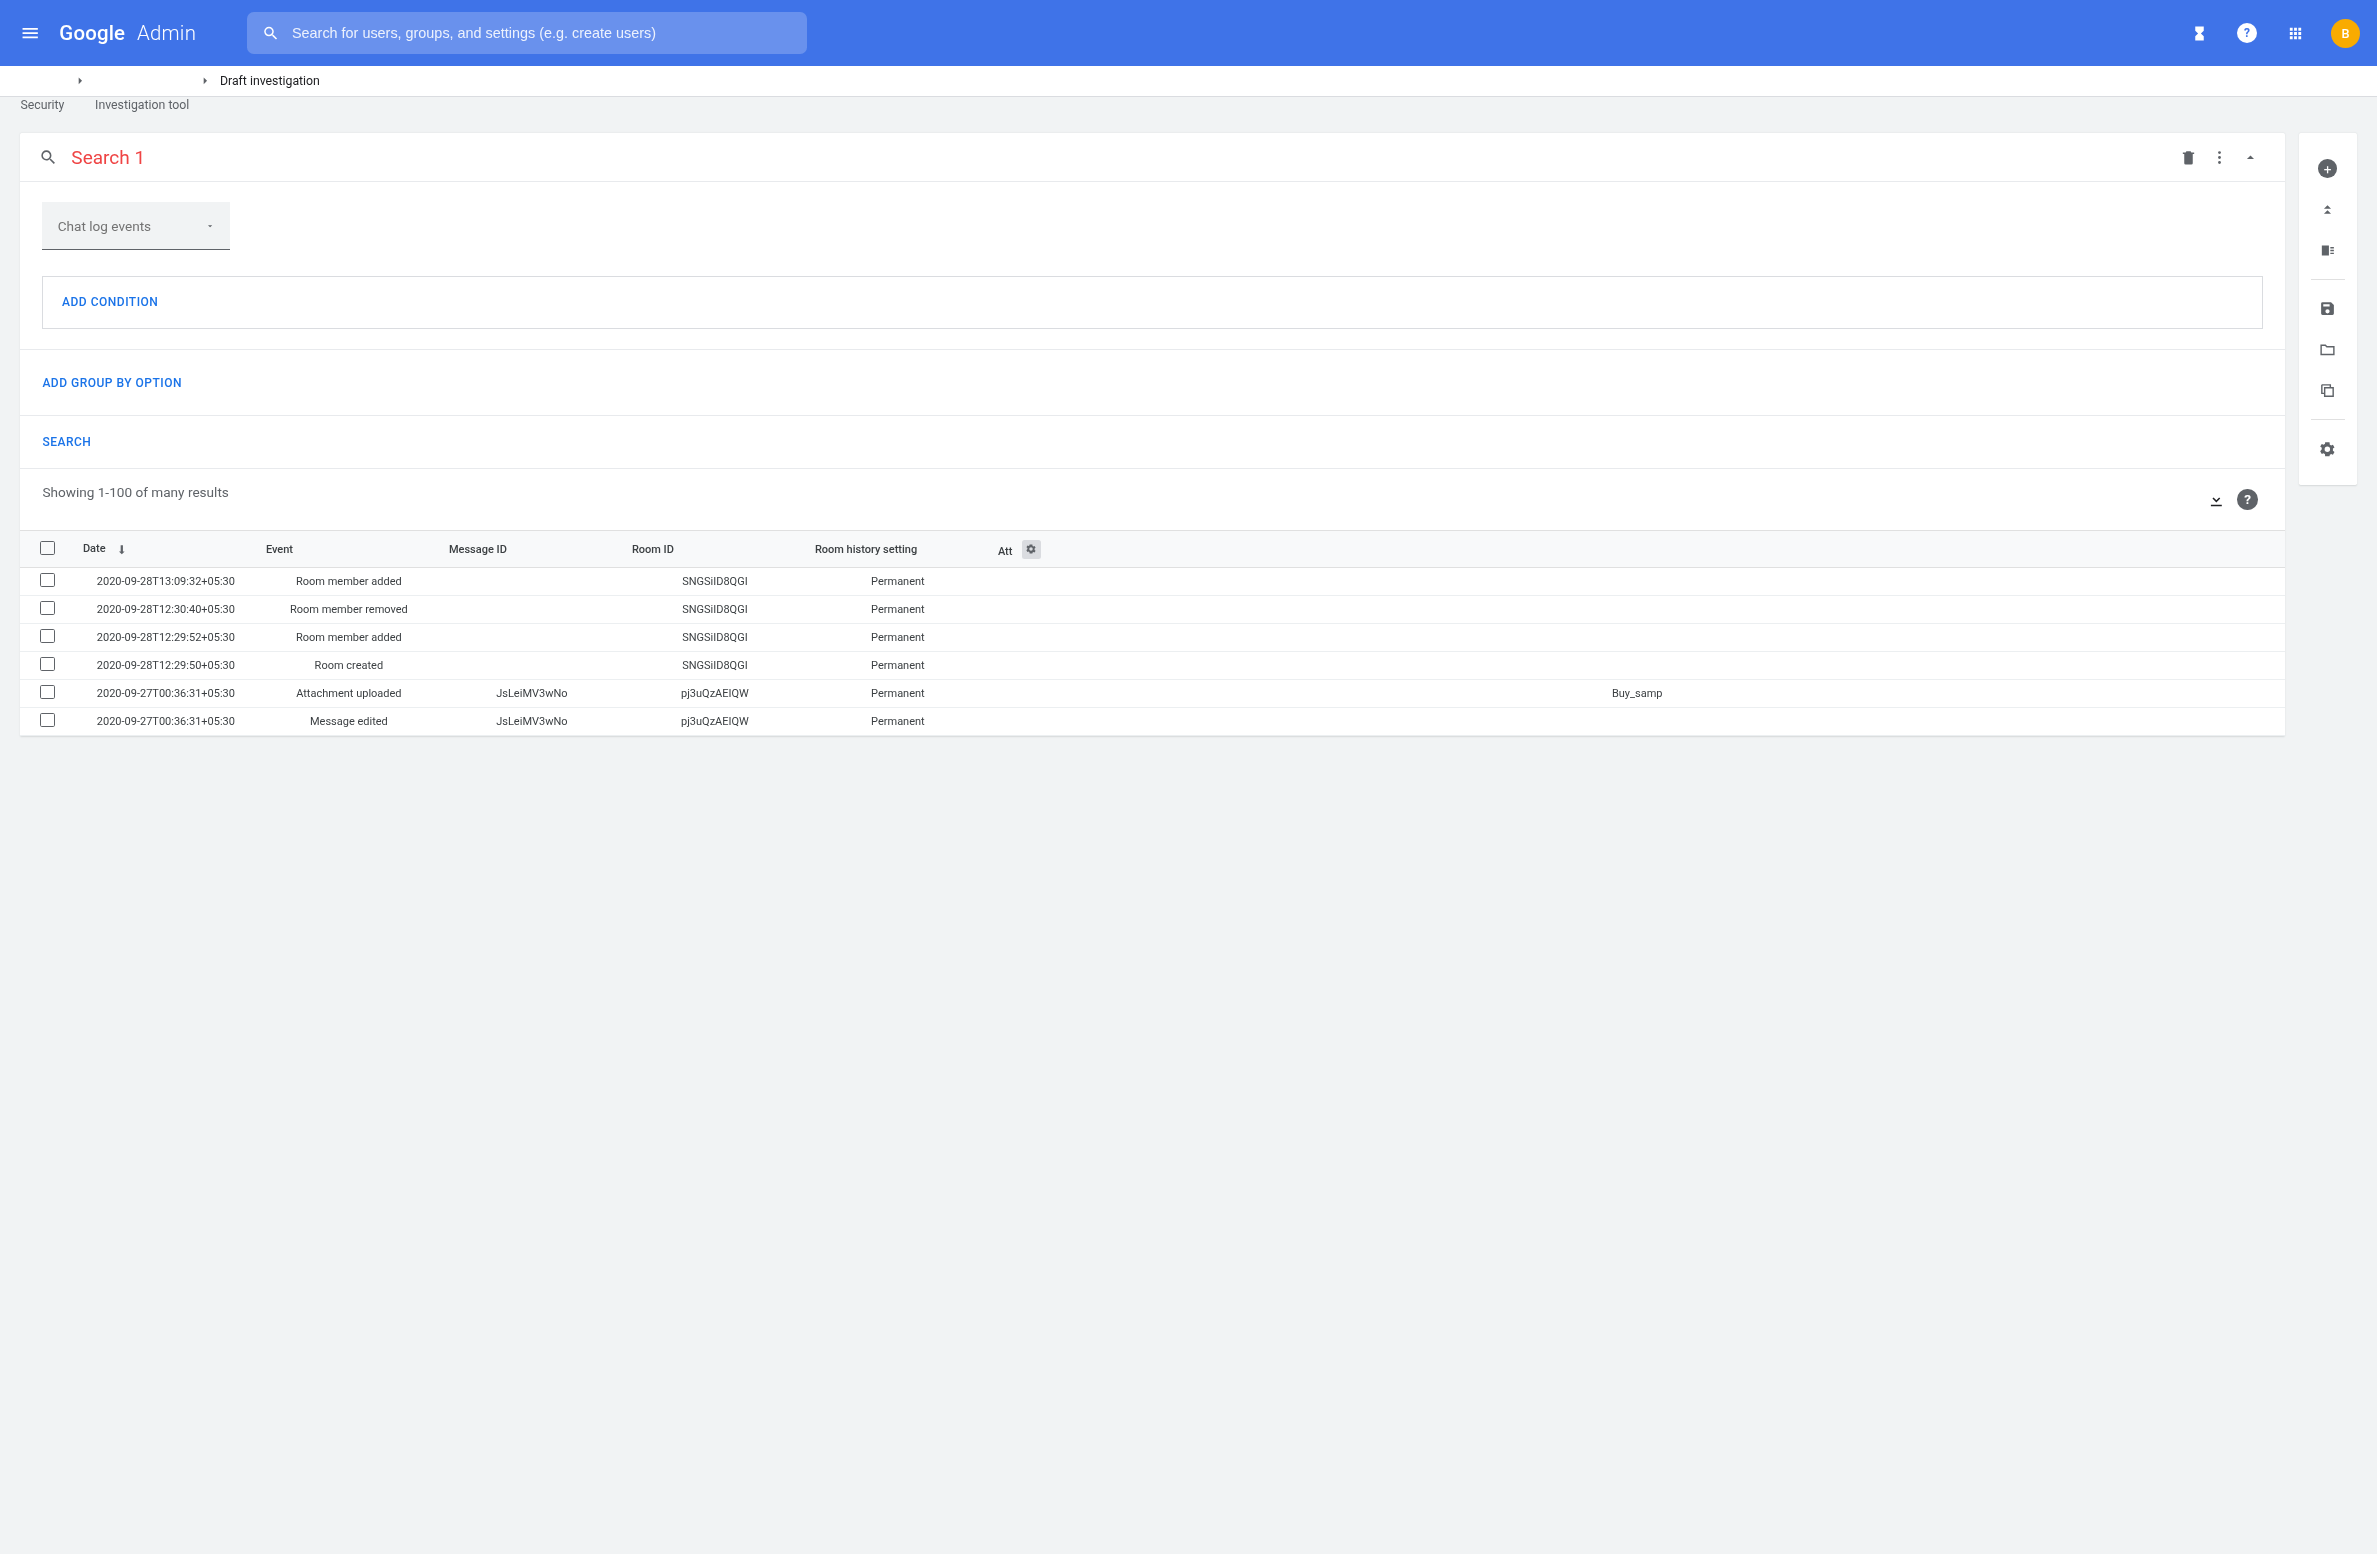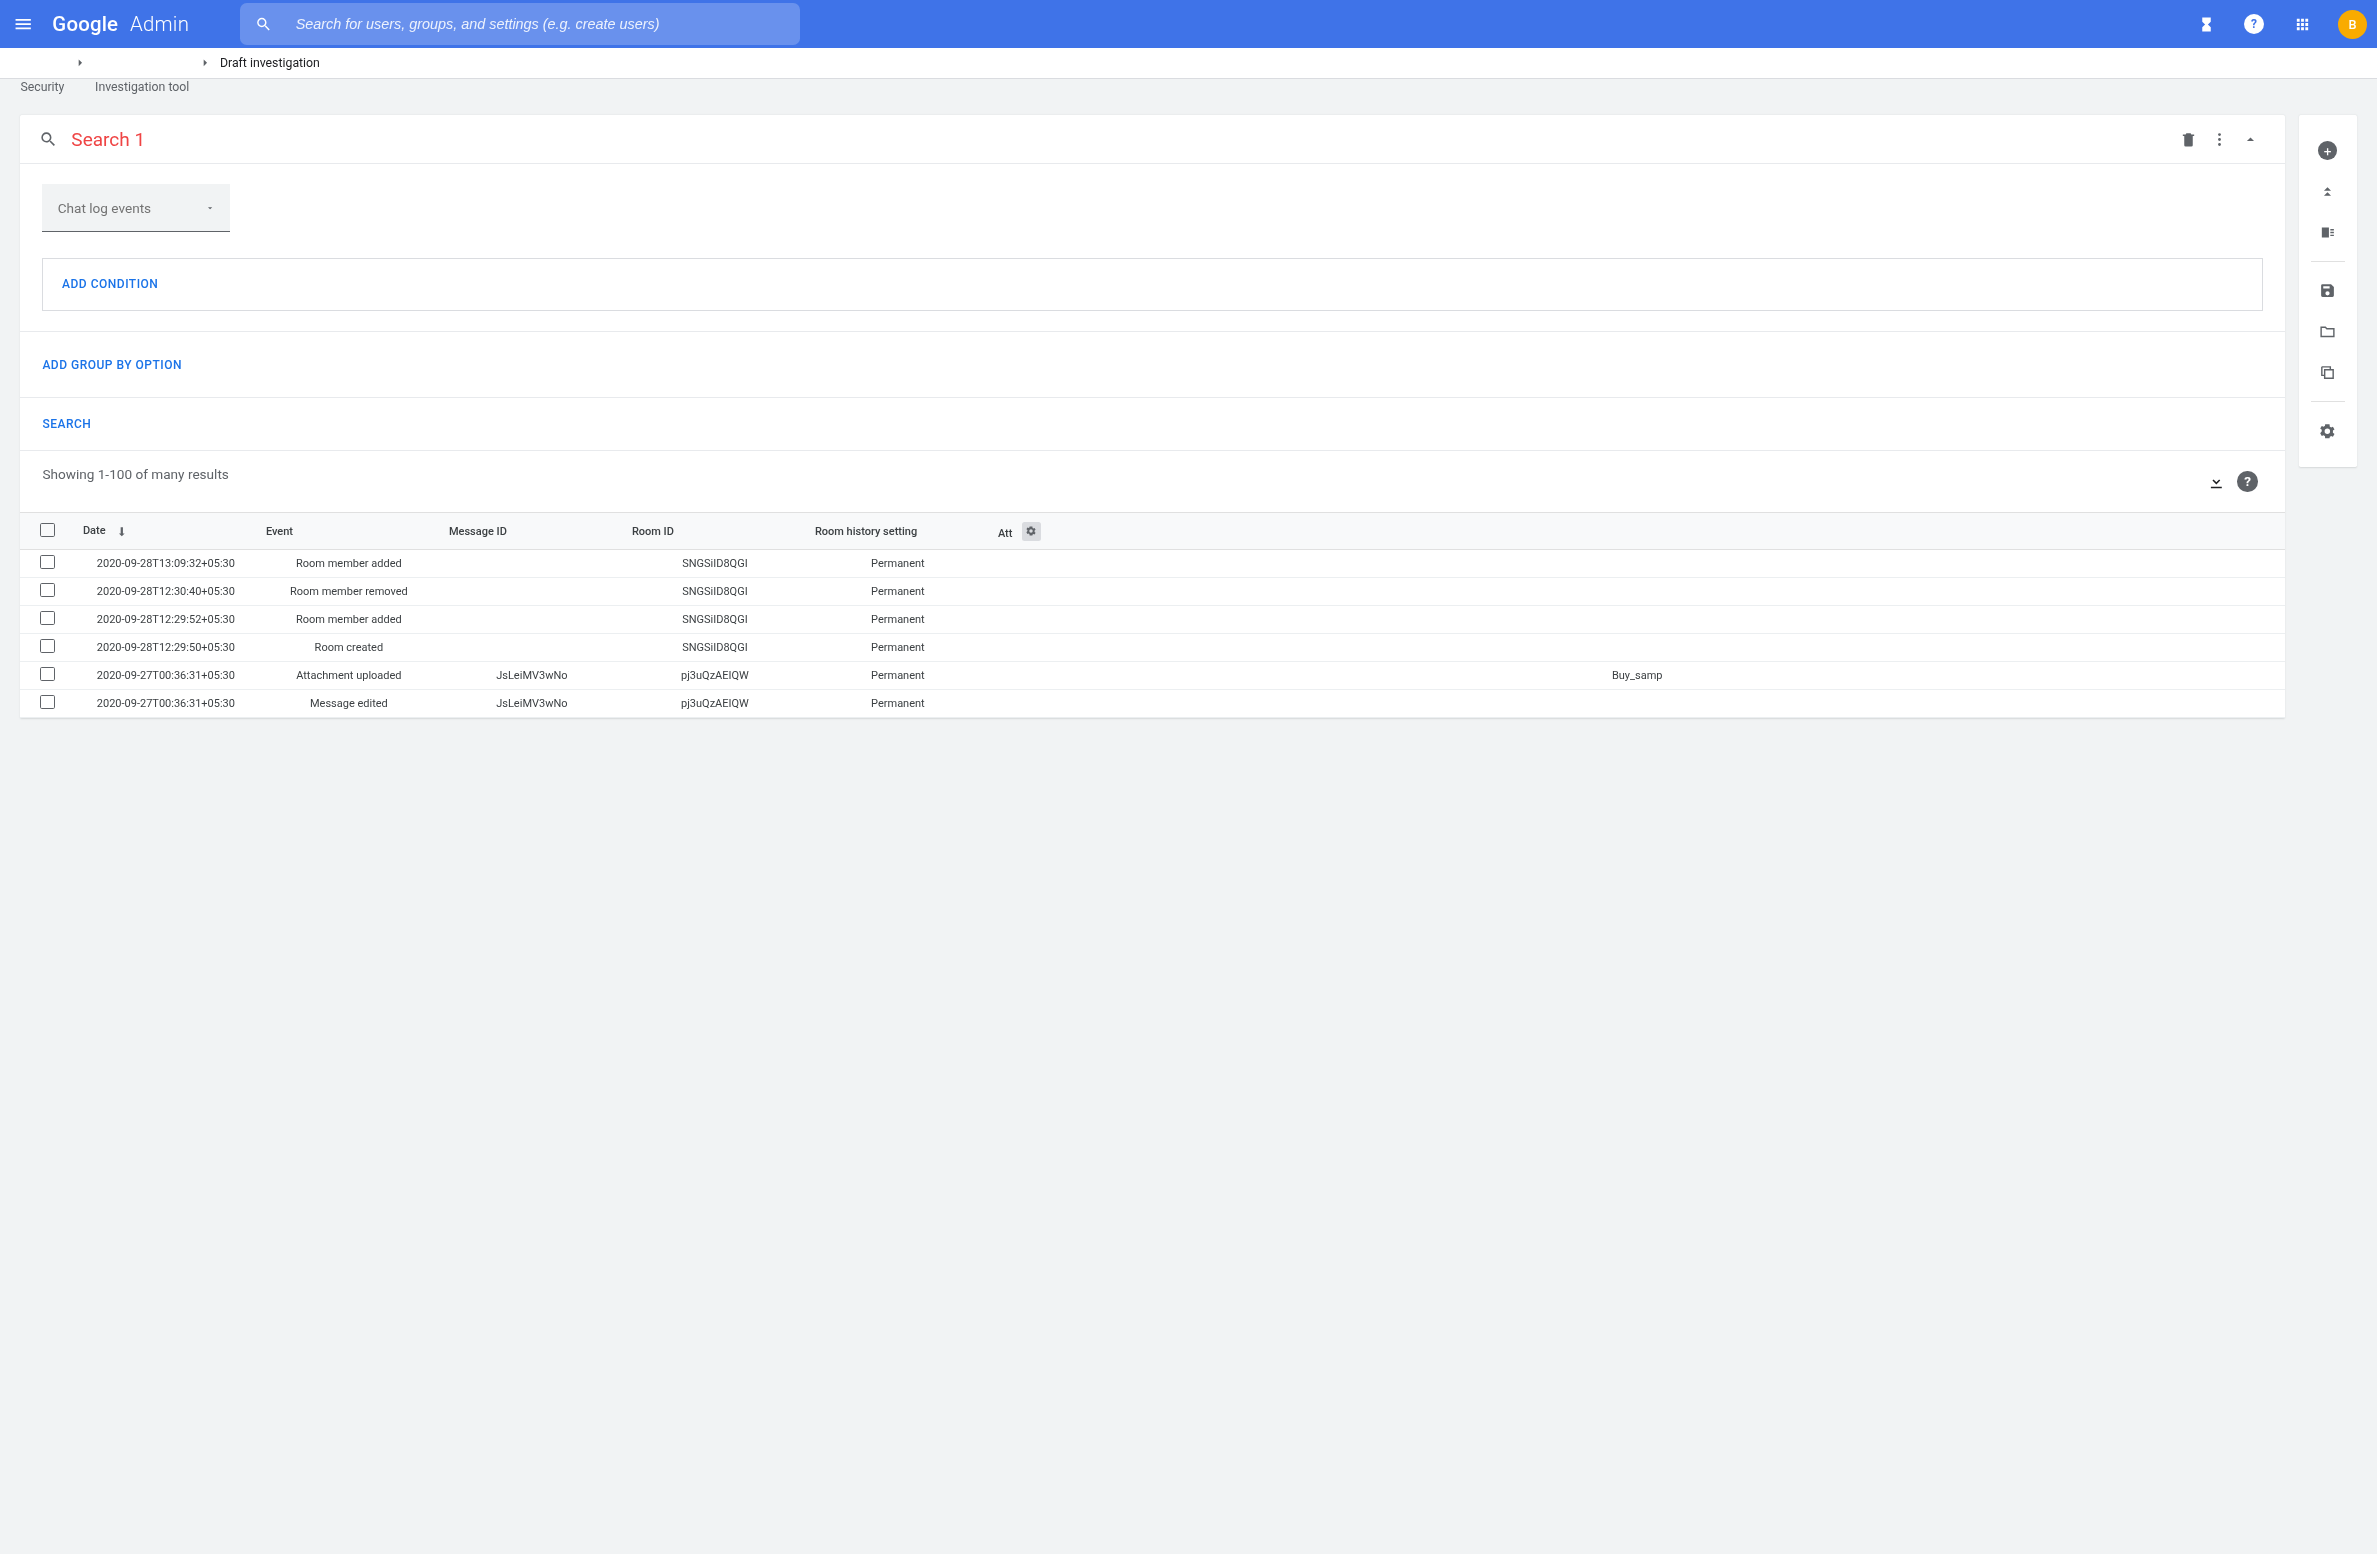"Google" .header { height: 48px -> 66px; padding: 0 10px -> 0 17px }
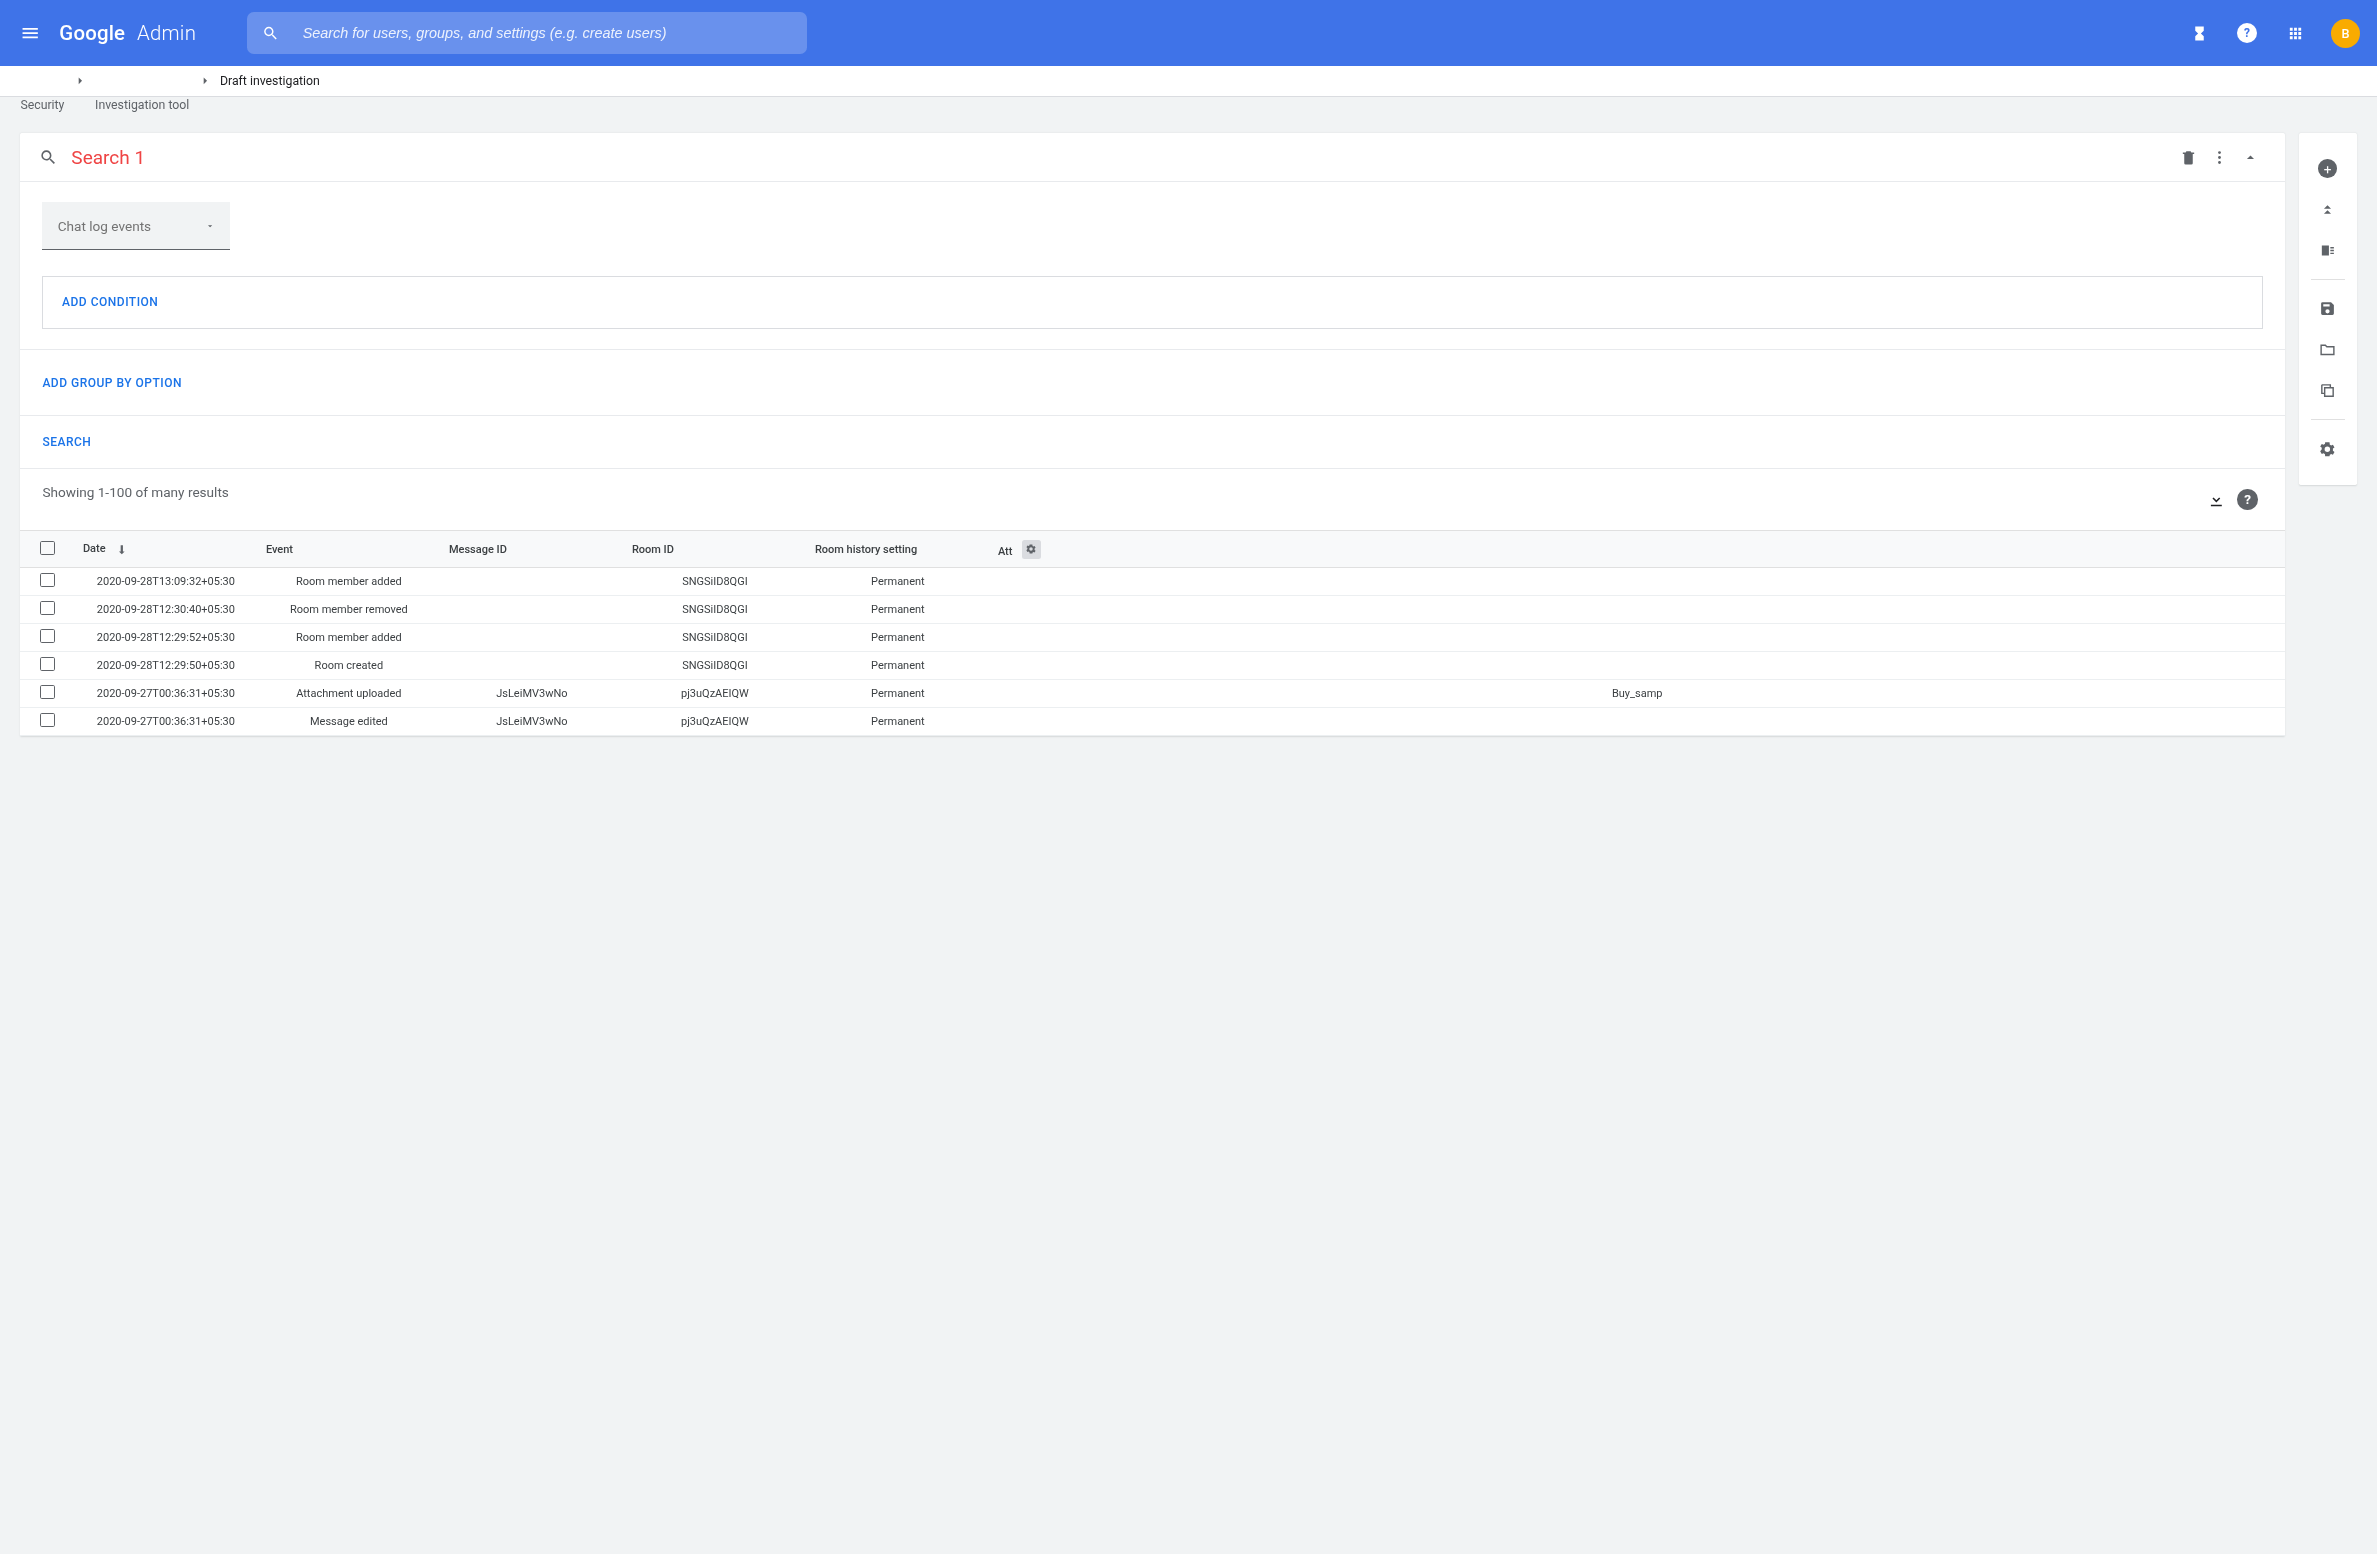"Search for users, groups, and" .search-wrap input { font-style: italic -> none; margin-left: 23px -> 12px }
